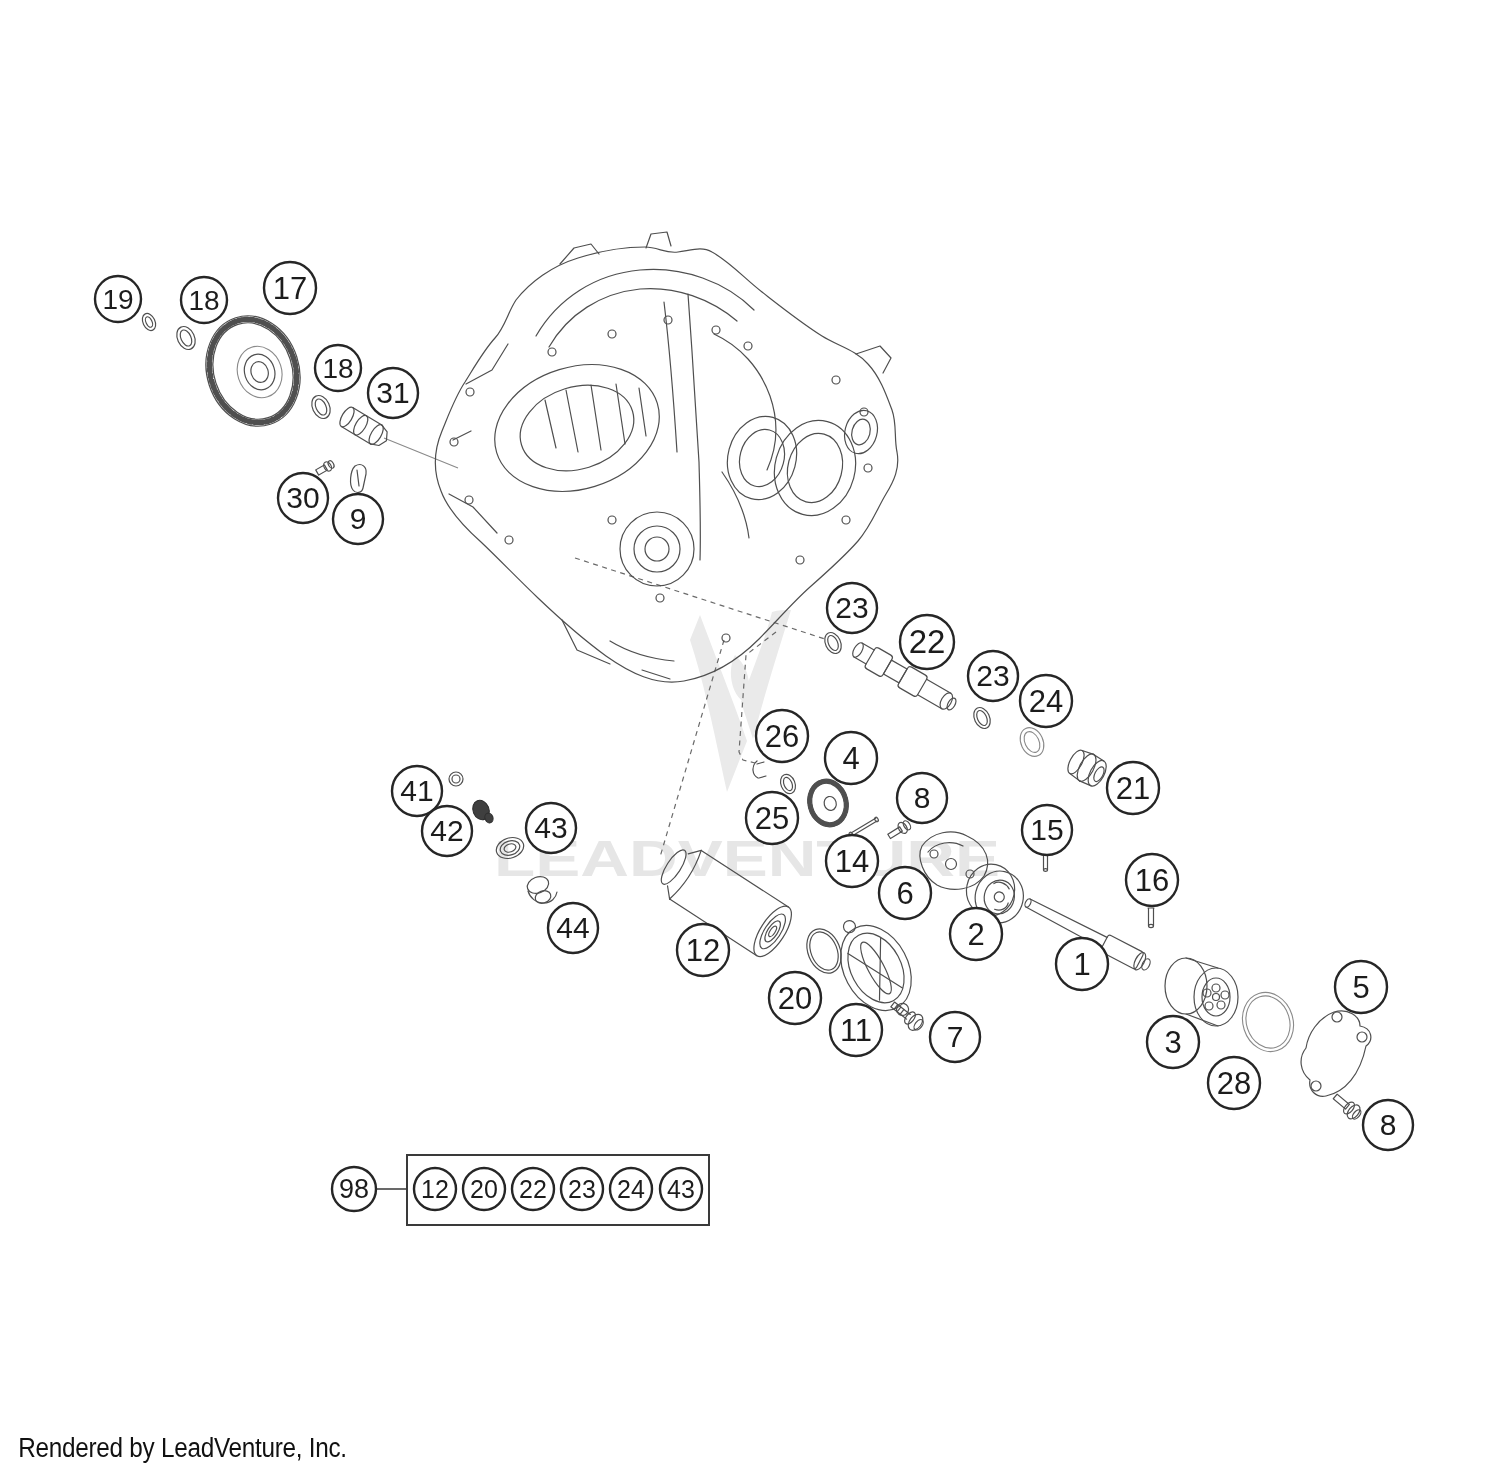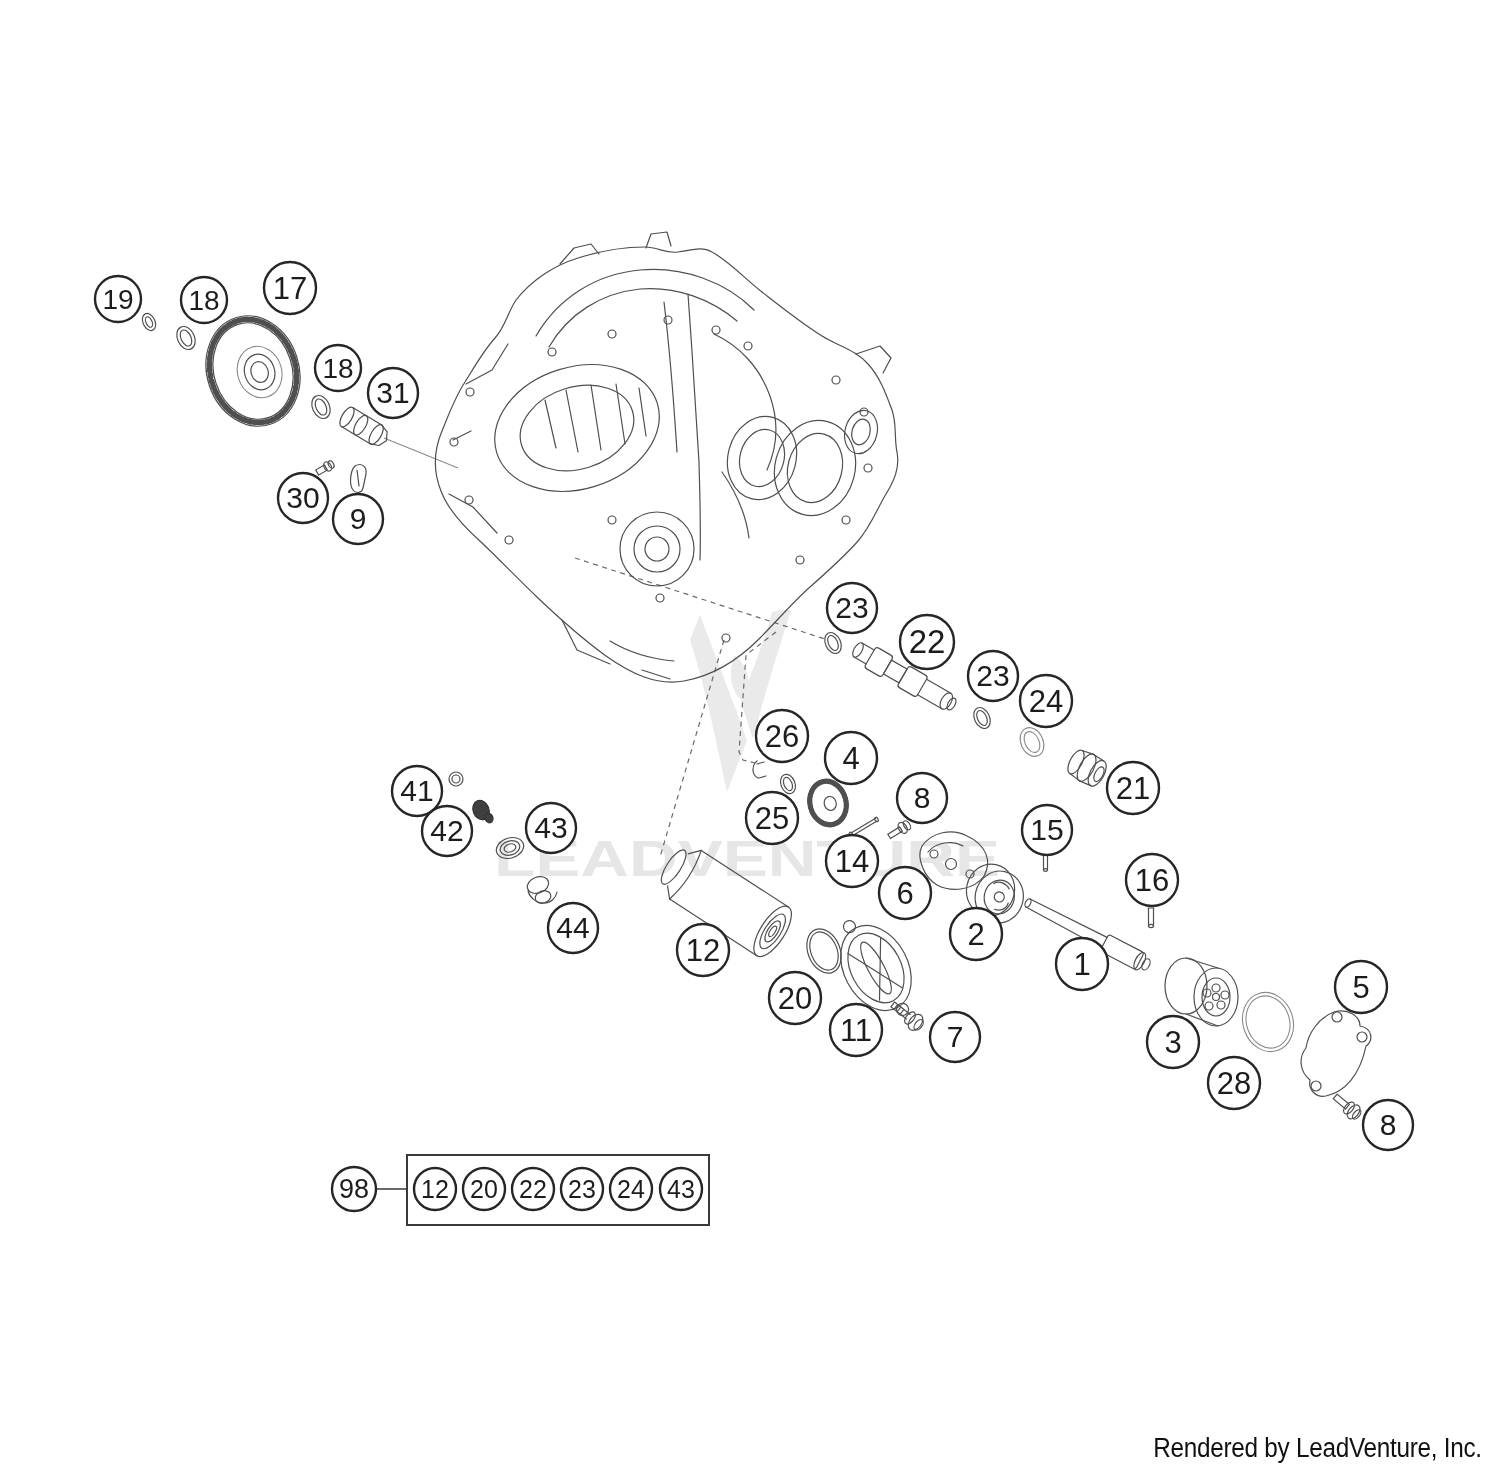"Rendered by LeadVenture, Inc." #footer-credit { margin-left: 7px -> none; text-align: right -> left }
